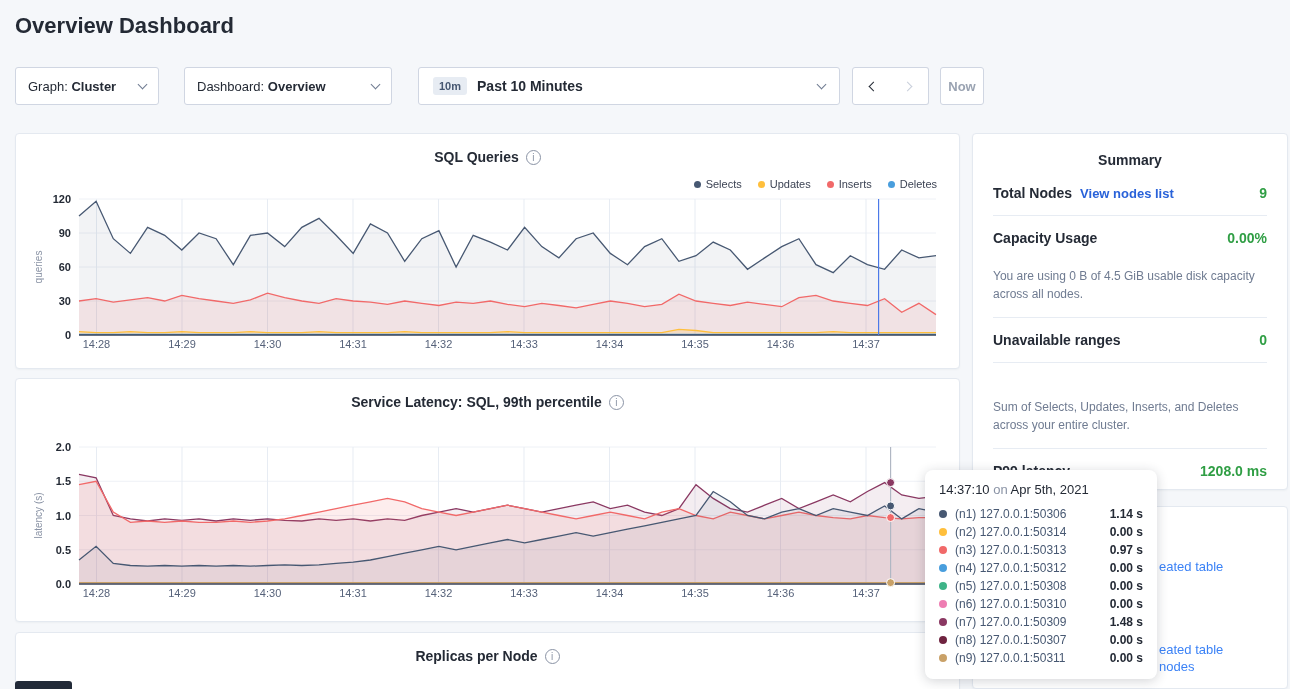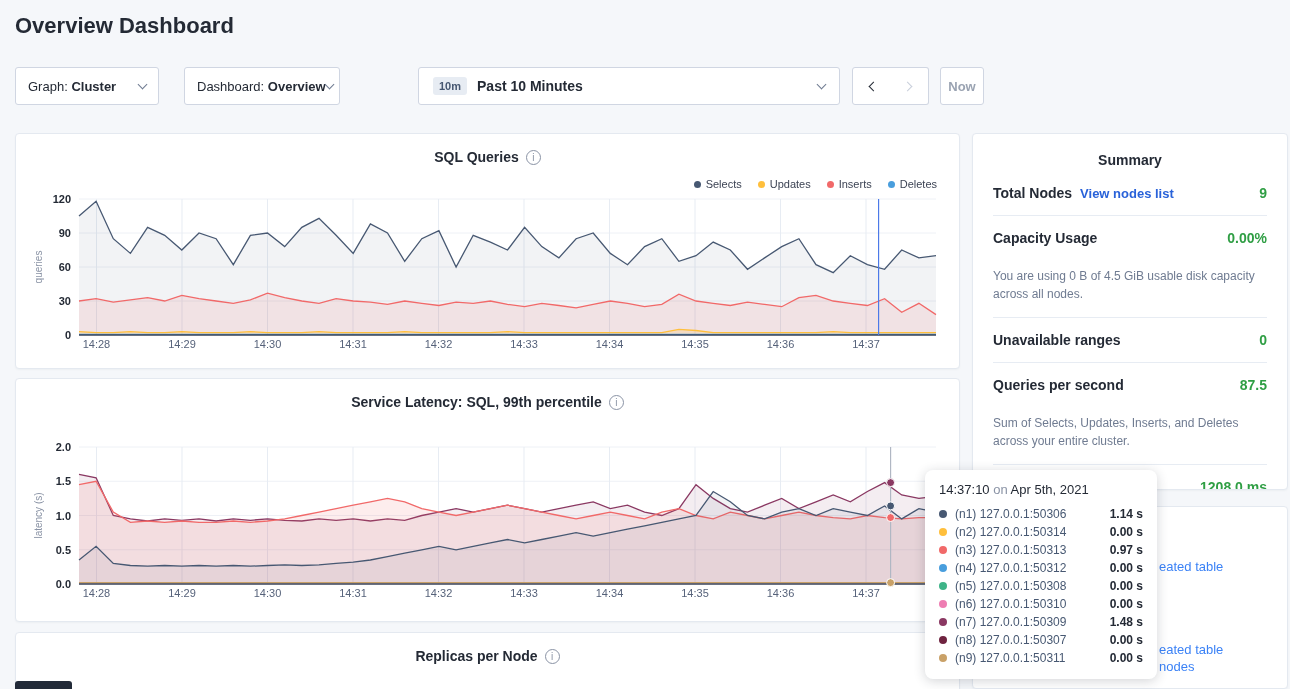"Dashboard: Overview" .dd-dash { width: 156px -> 208px }
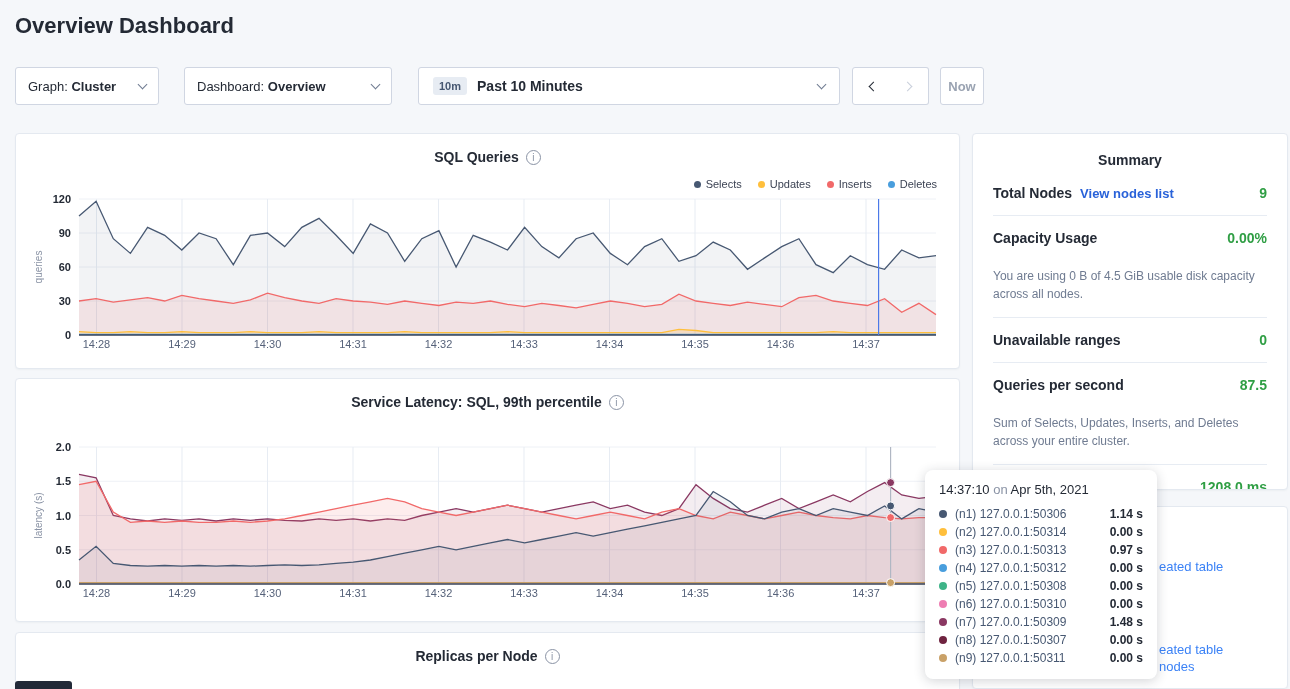"Queries per second" div.srow-main { html: <div> <span>Queries per second</span> <span>87.5</span> </div> -> none }
